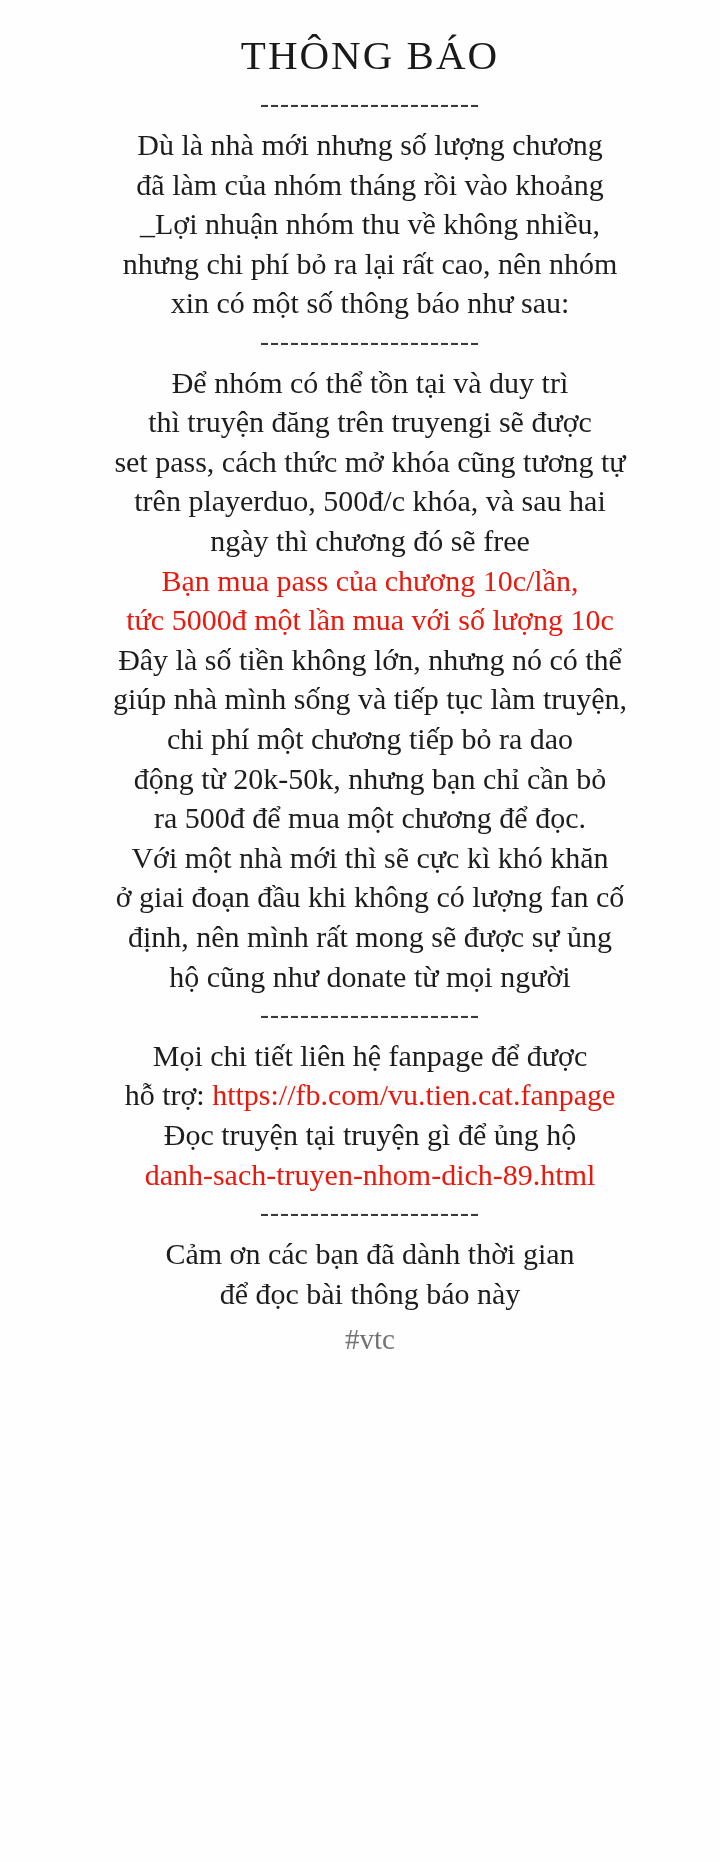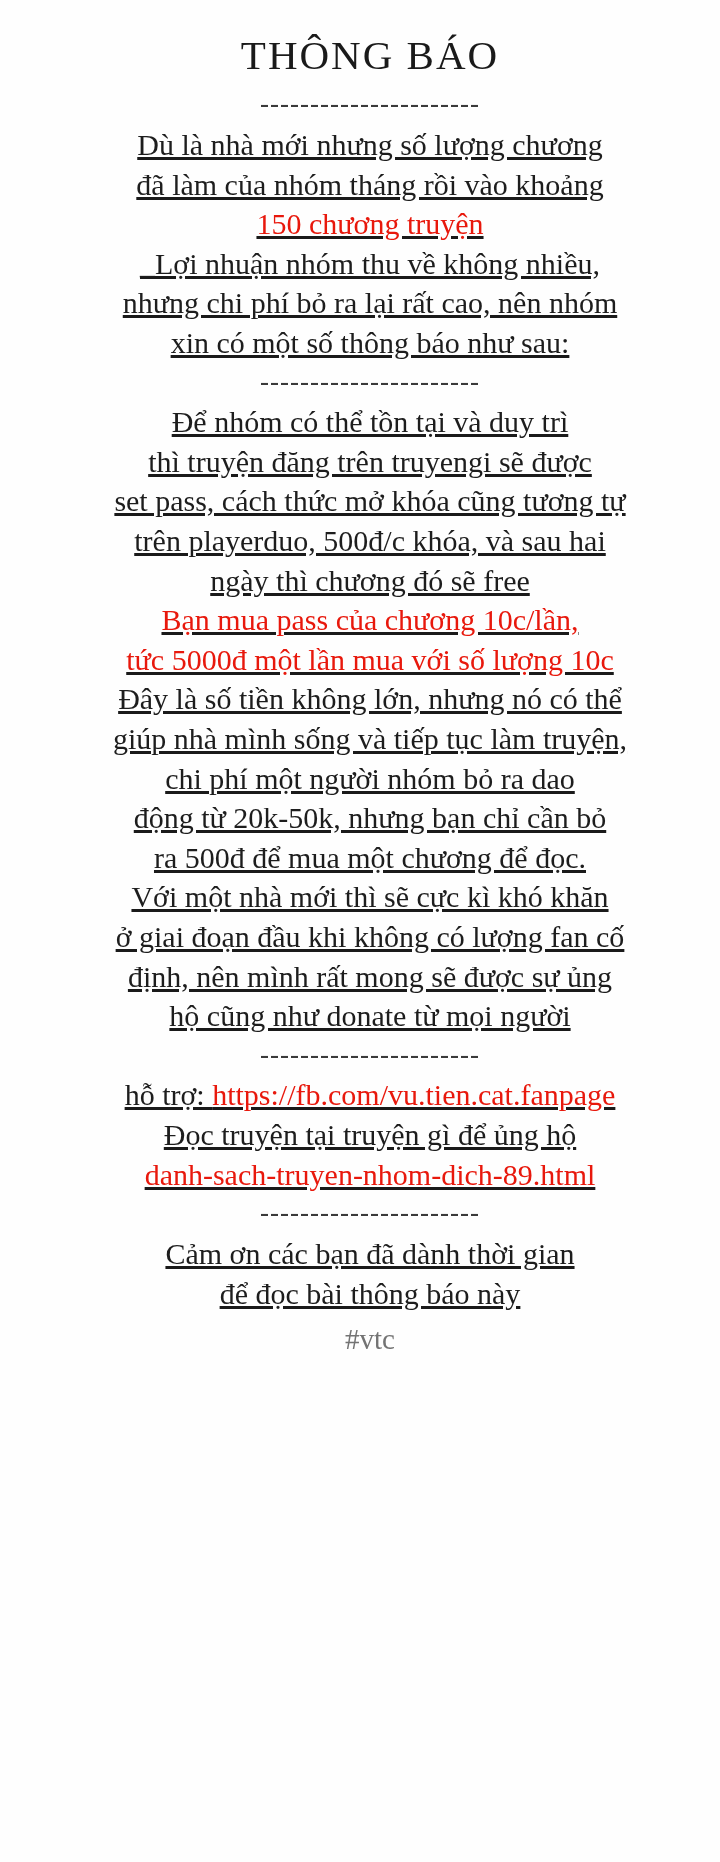"Dù là nhà mới nhưng" .block { text-decoration: underline -> none }
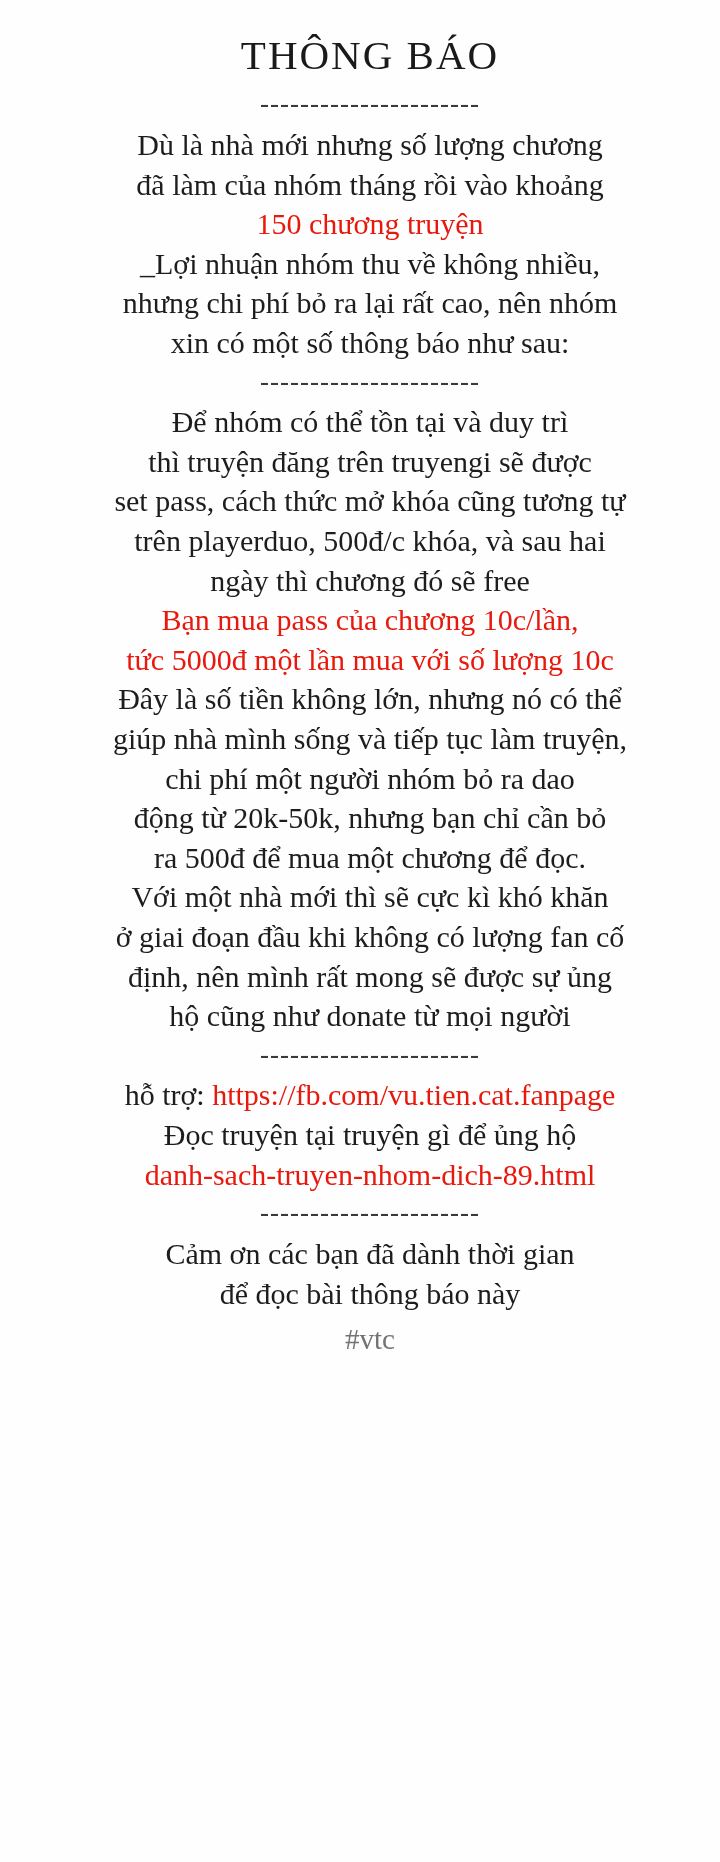"150 chương truyện" div.line { html: <div>150 chương truyện</div> -> none }
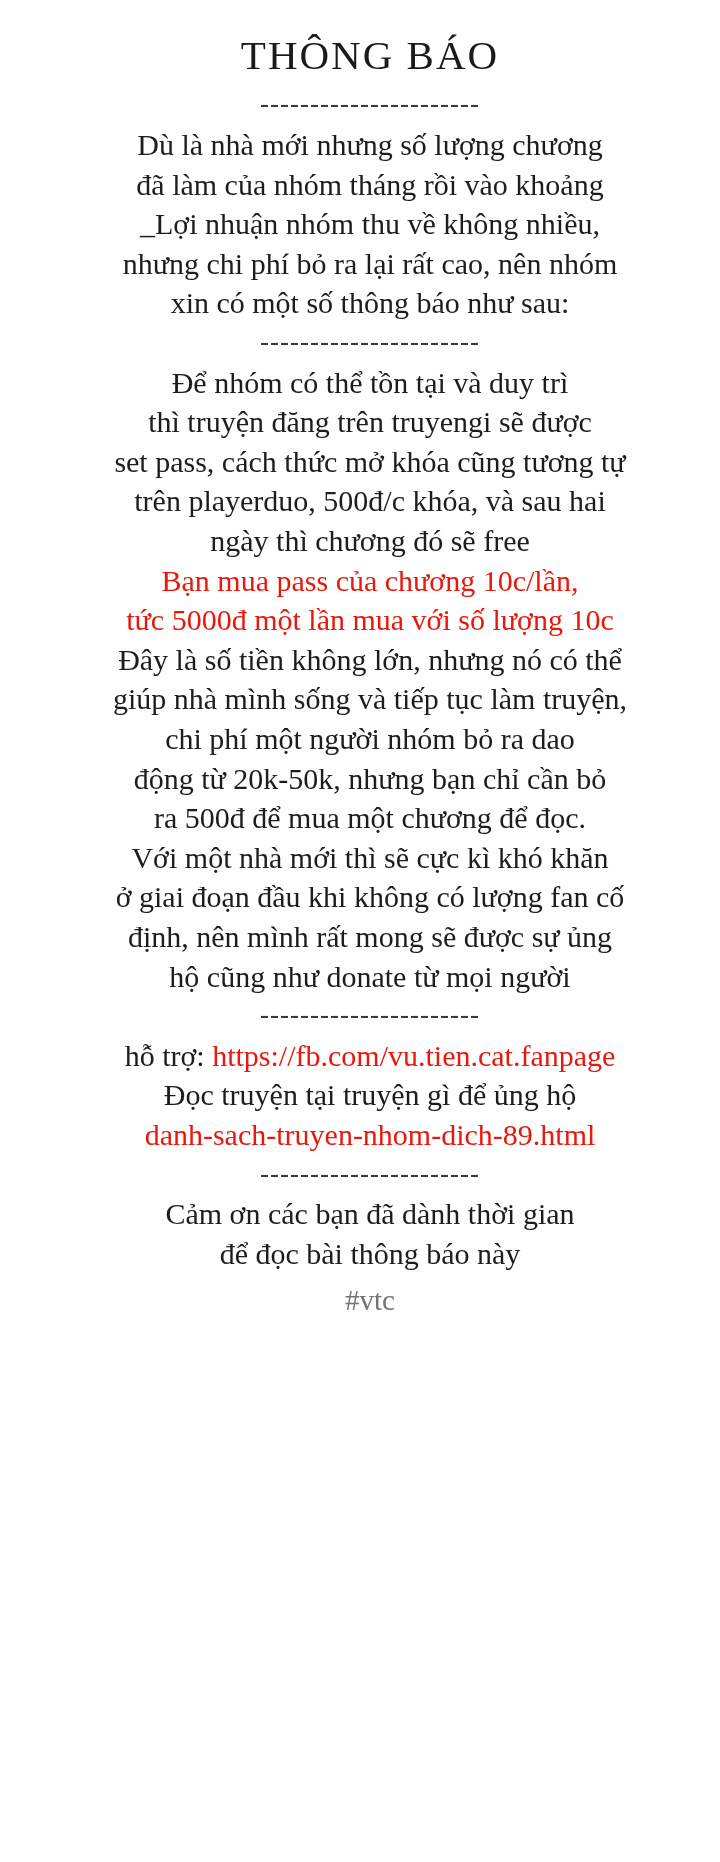"chi phí một người nhóm" div.line { text: người nhóm -> chương tiếp }
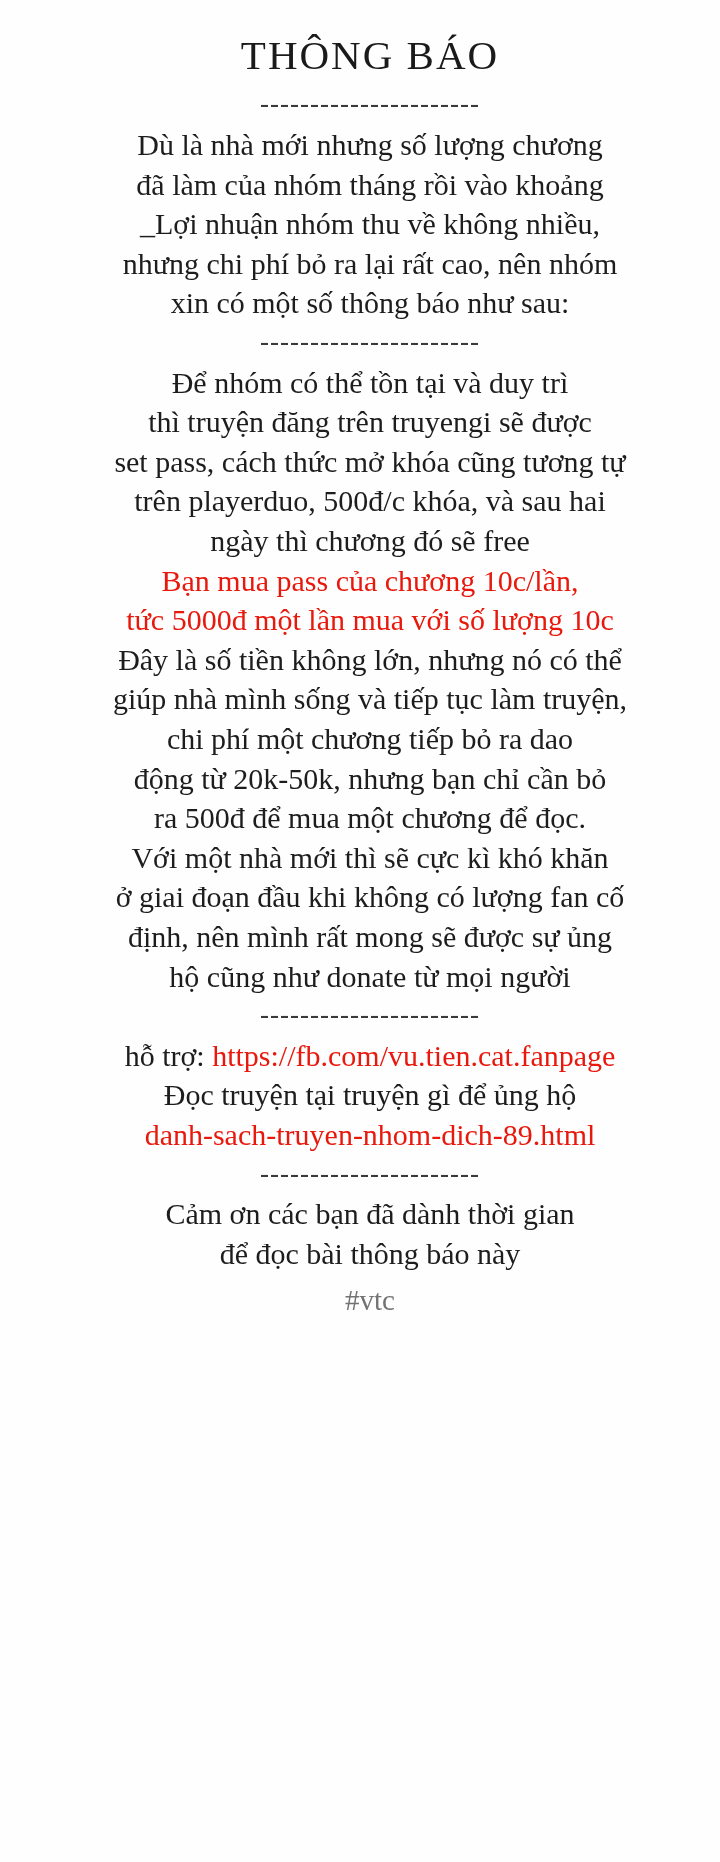"Mọi chi tiết liên hệ" div.line { html: none -> <div>Mọi chi tiết liên hệ fanpage để được</div> }
